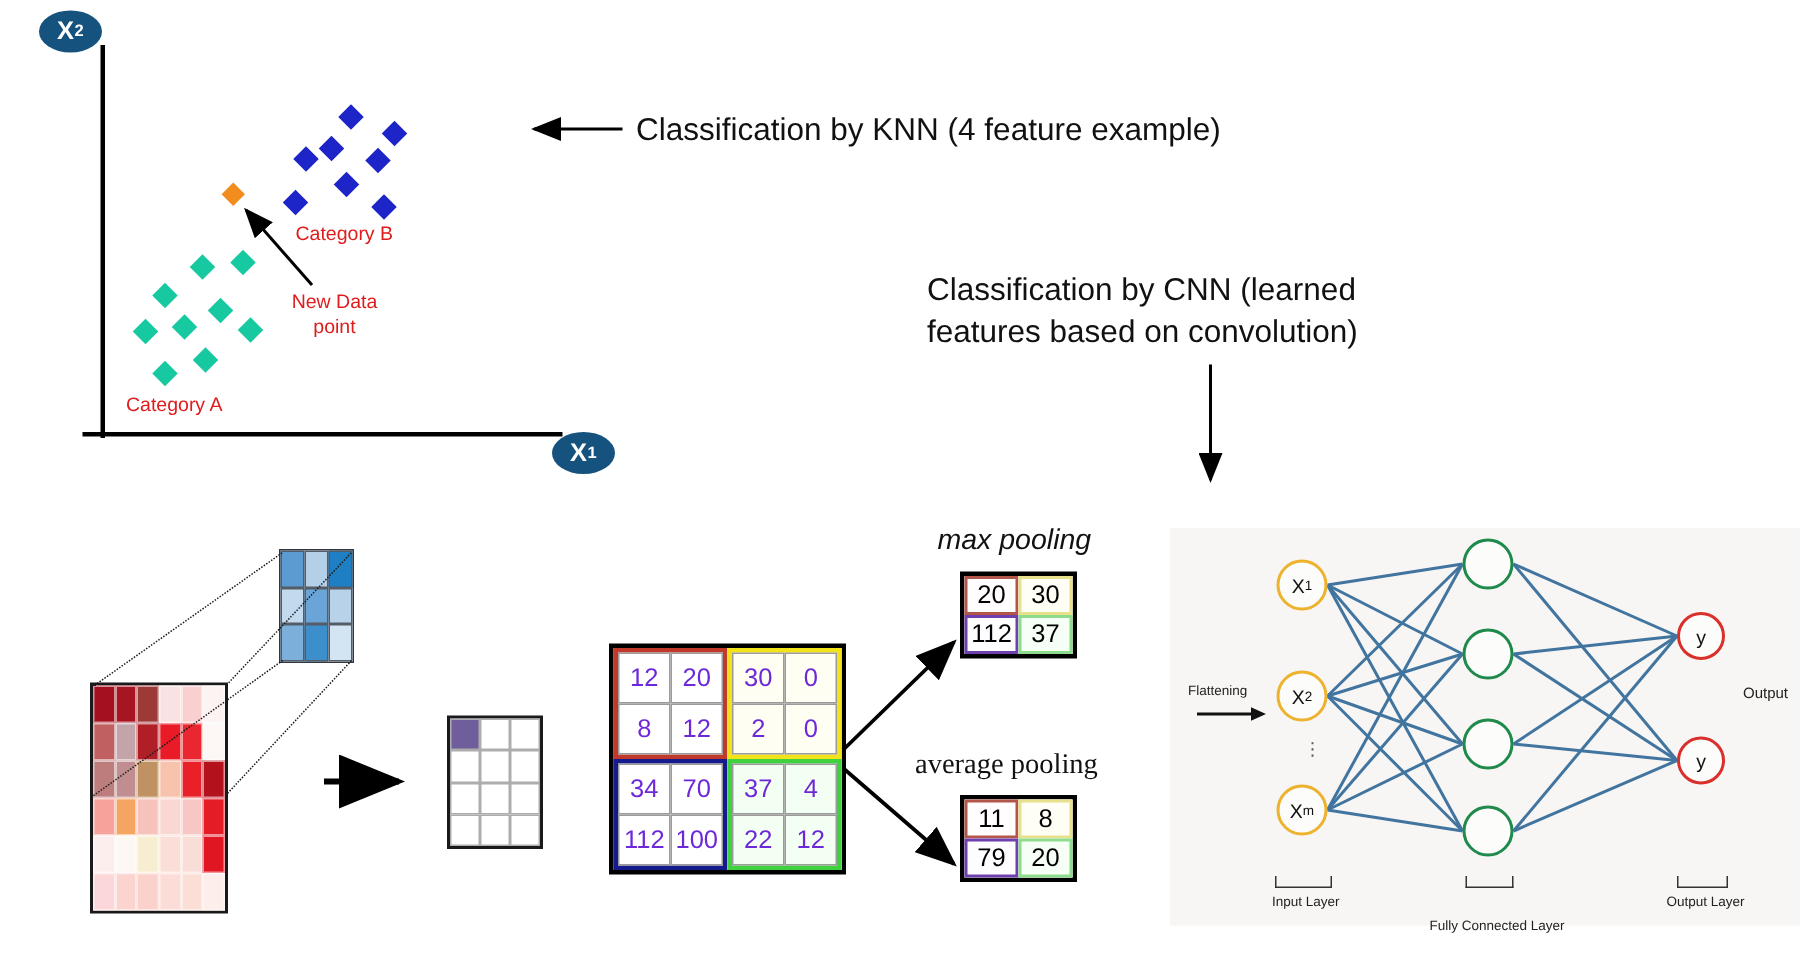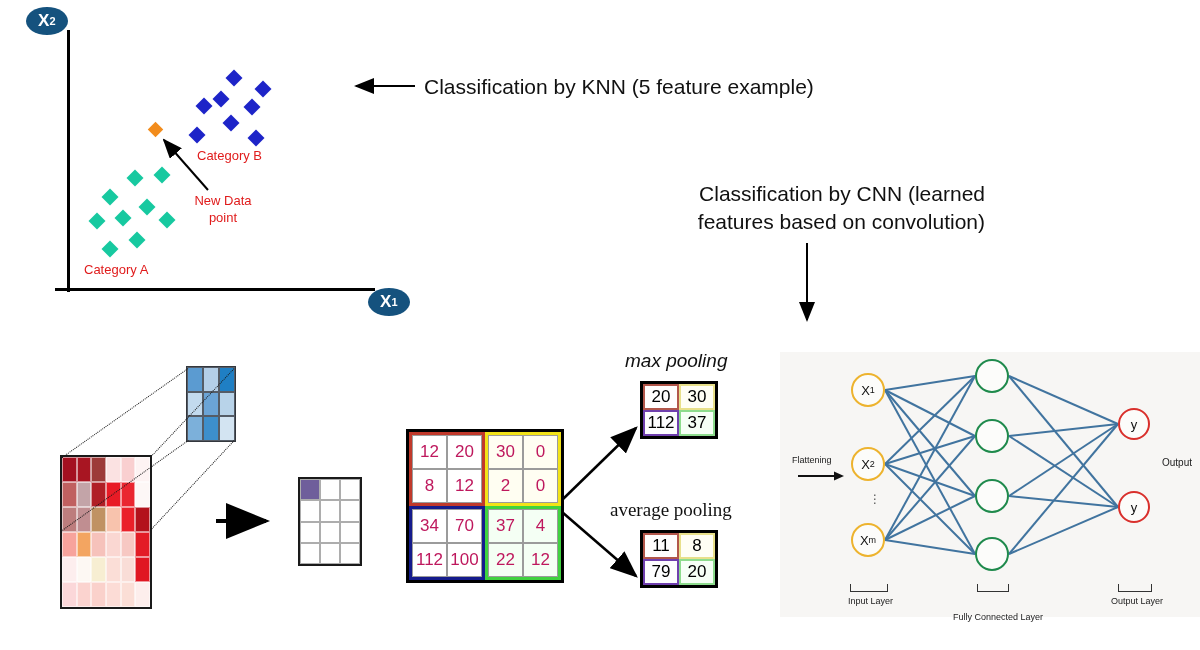"Classification by KNN (5 feature" div.headline { text: 5 -> 4 }
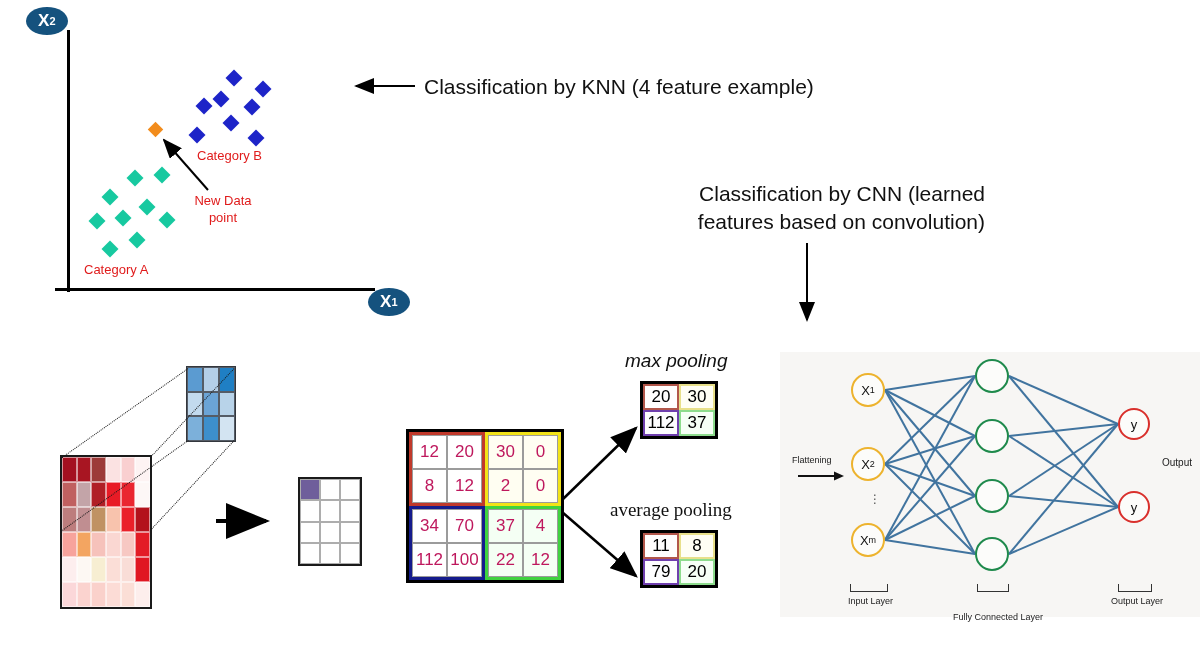"Classification by CNN (learned" div.headline { left: 645px -> 618px; text-align: right -> left }
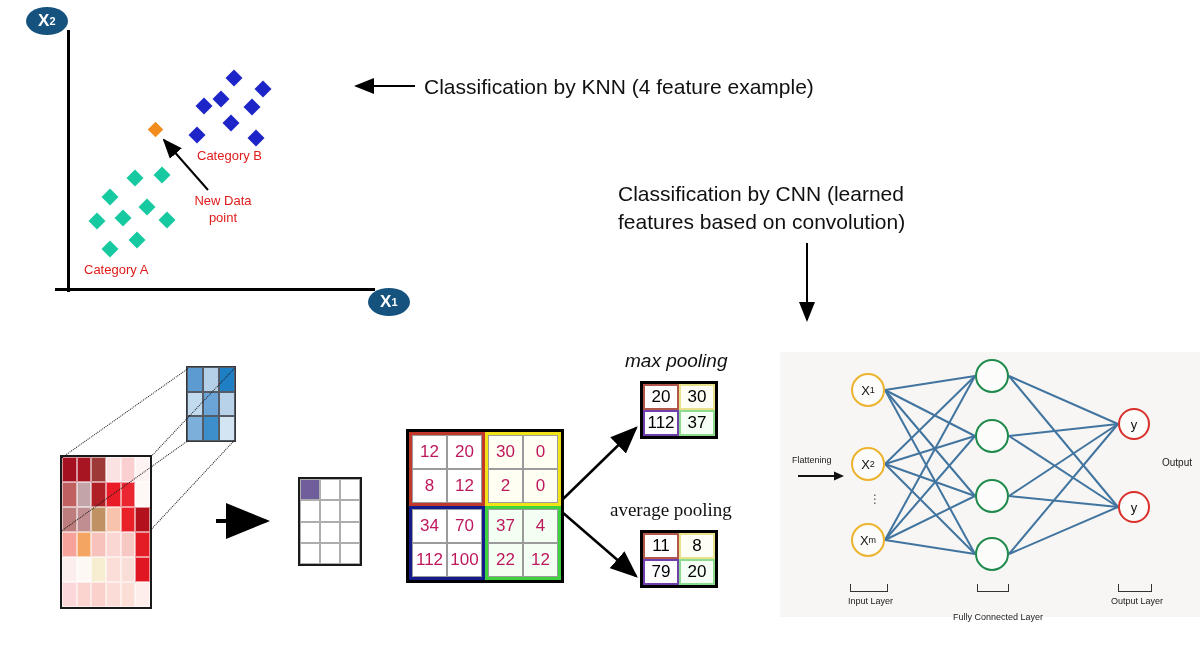"12" .quad .cell { color: #be185d -> #6d28d9 }
